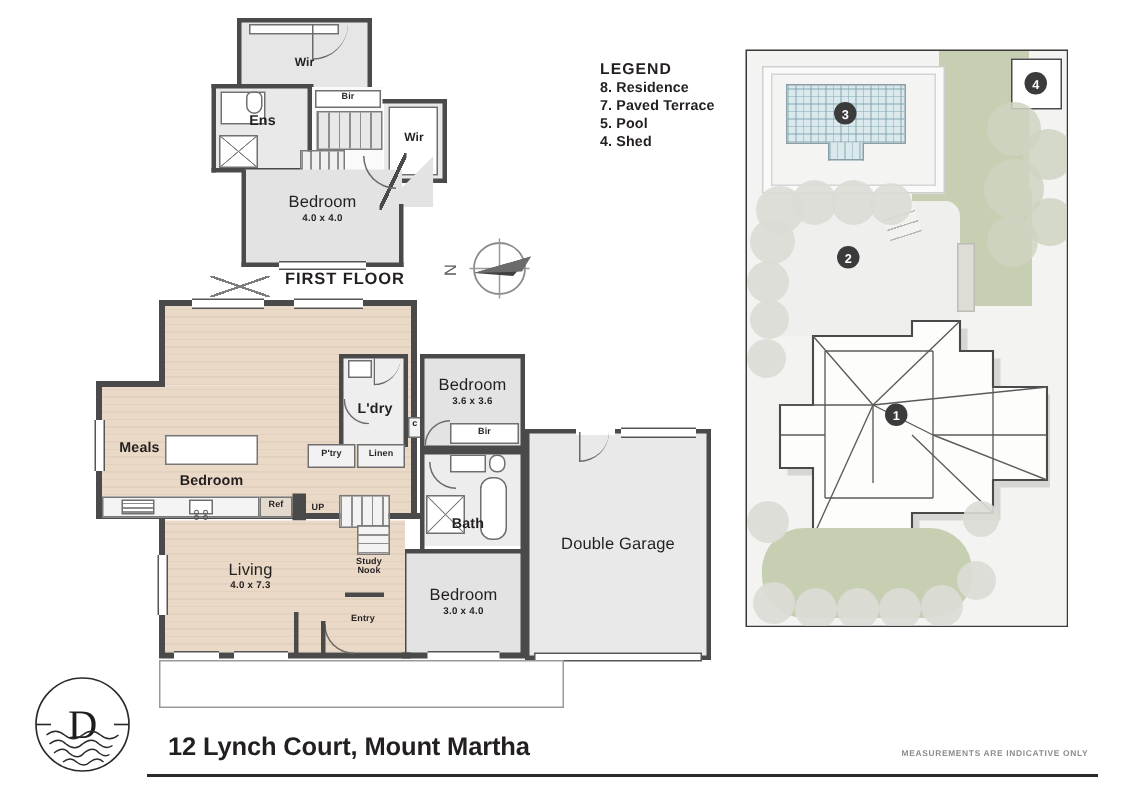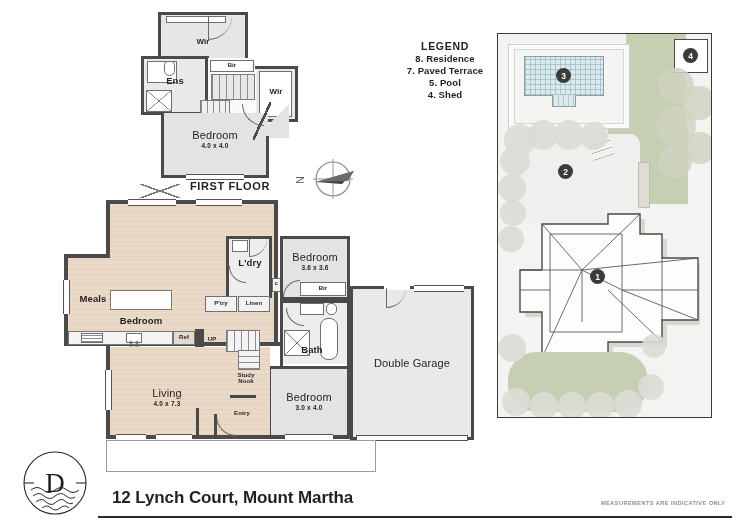"LEGEND" .legend { text-align: center -> left }
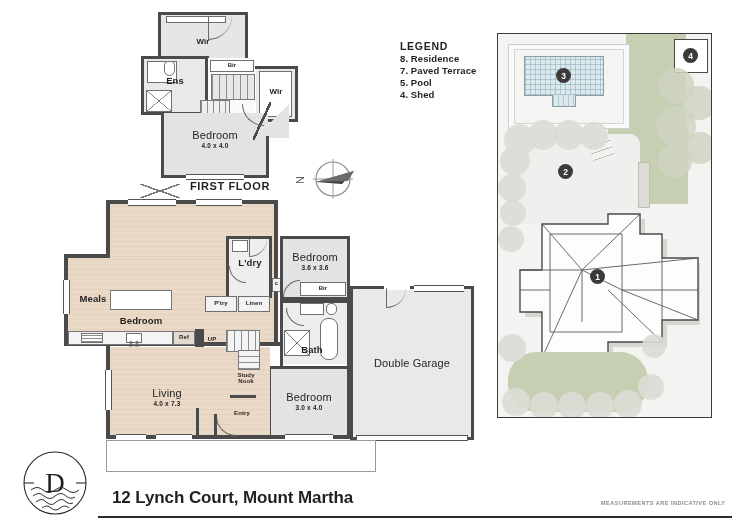"L'dry" div.lbl { top: 68px -> 78px }
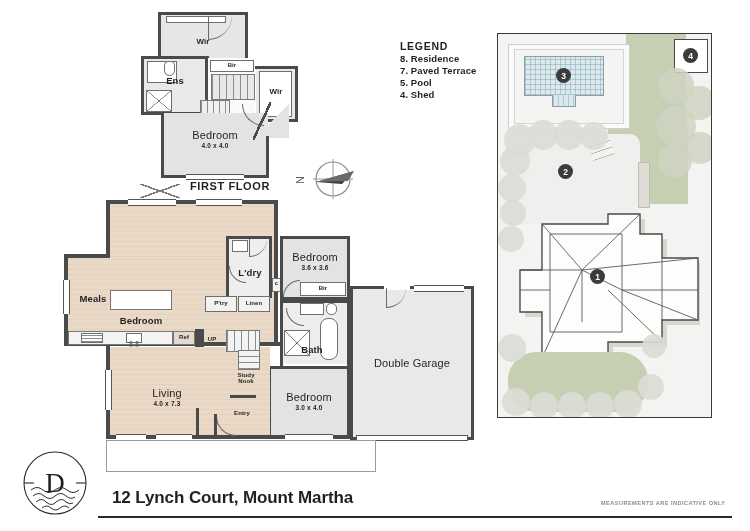"Living" div.lbl { top: 198px -> 185px }
